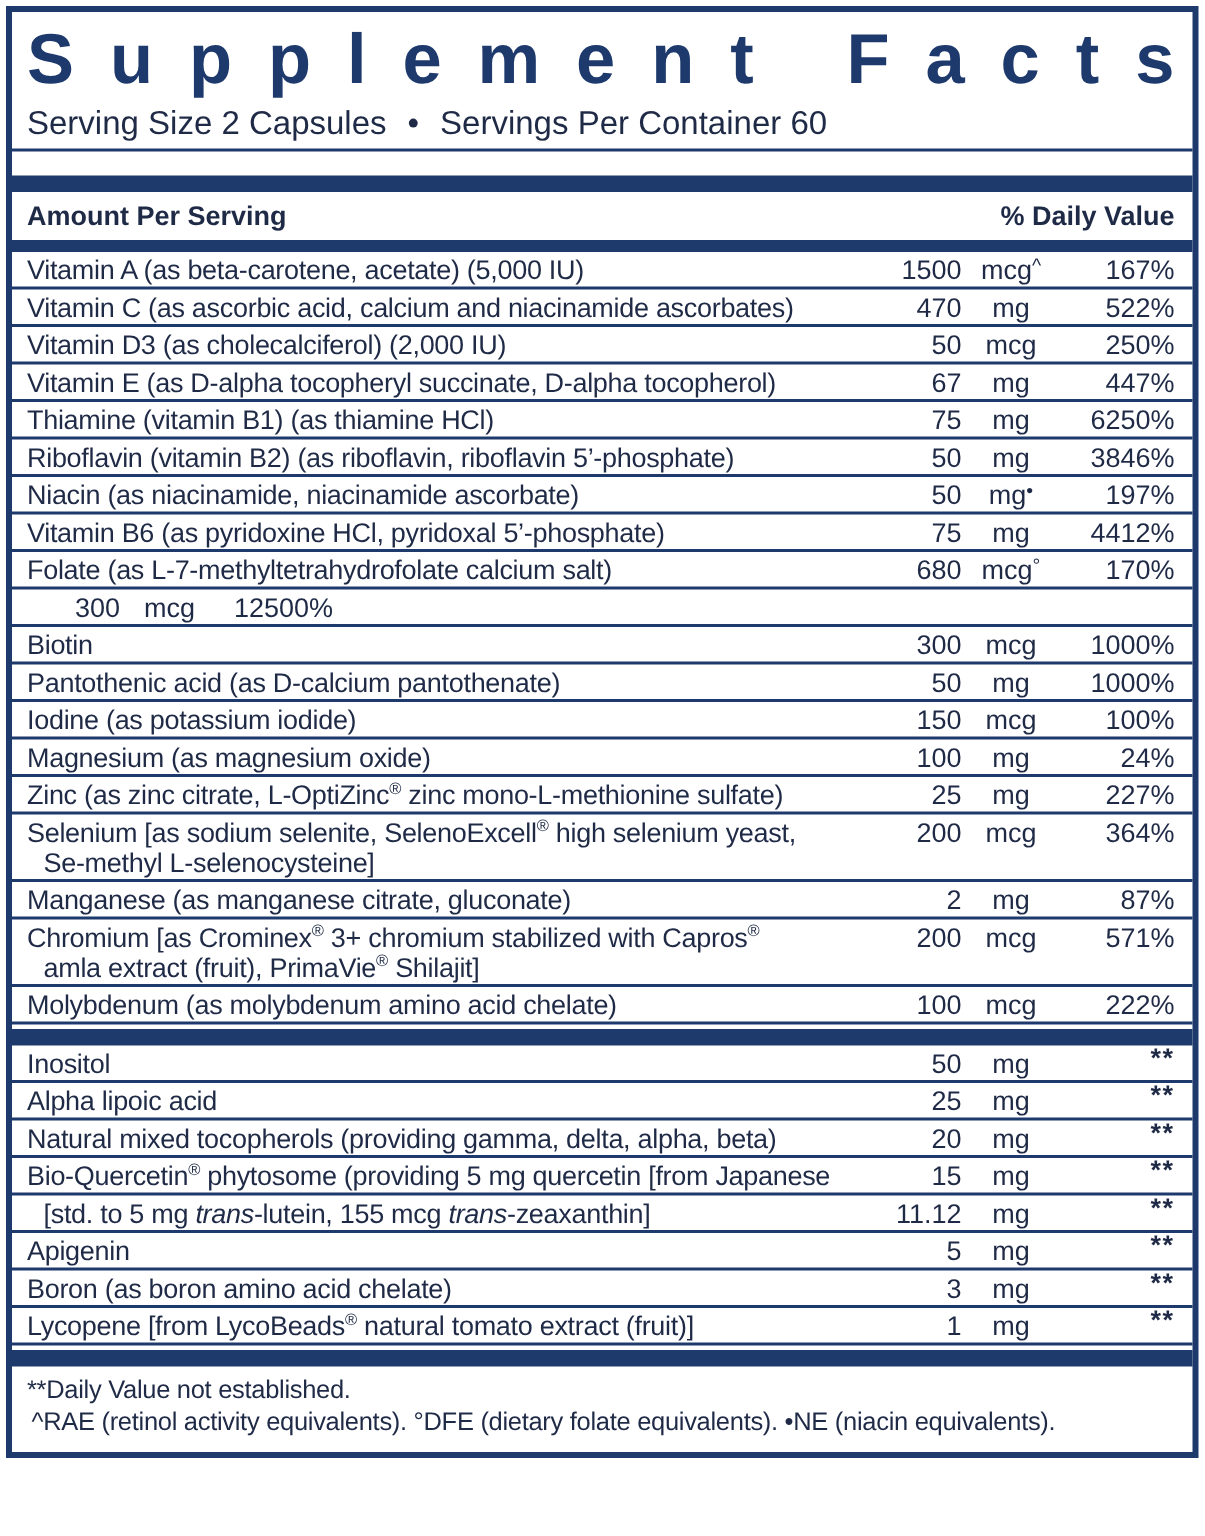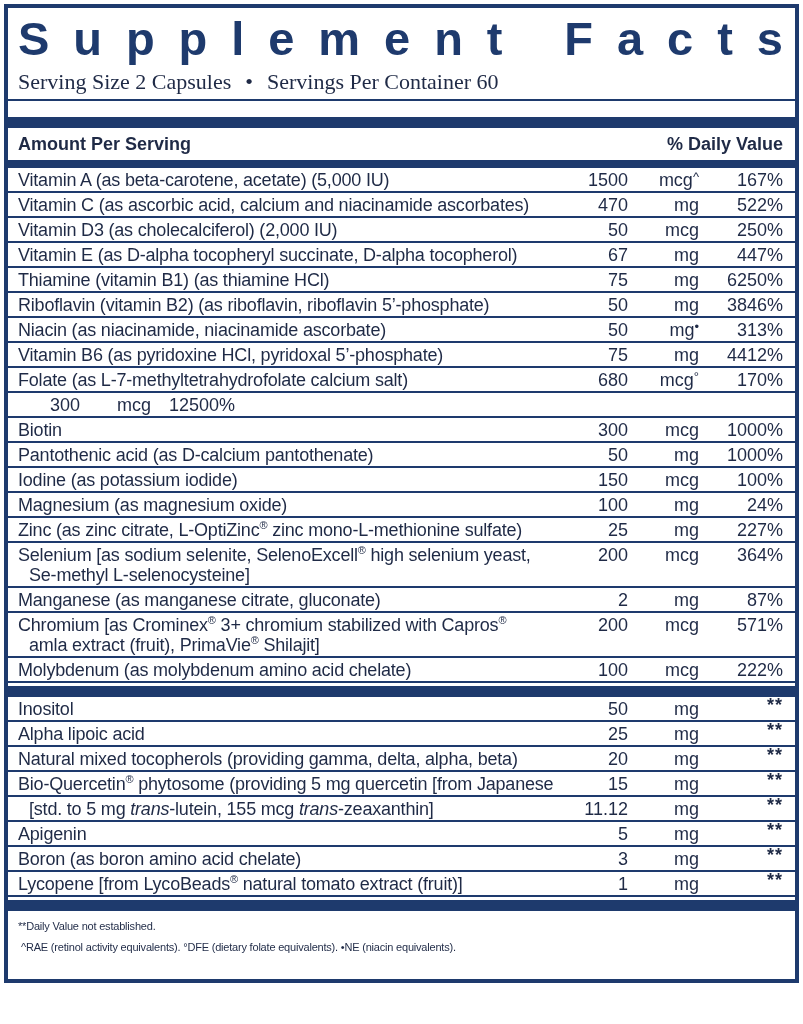"Serving Size 2 Capsules •" .serving { font-family: Liberation Serif, serif -> none }
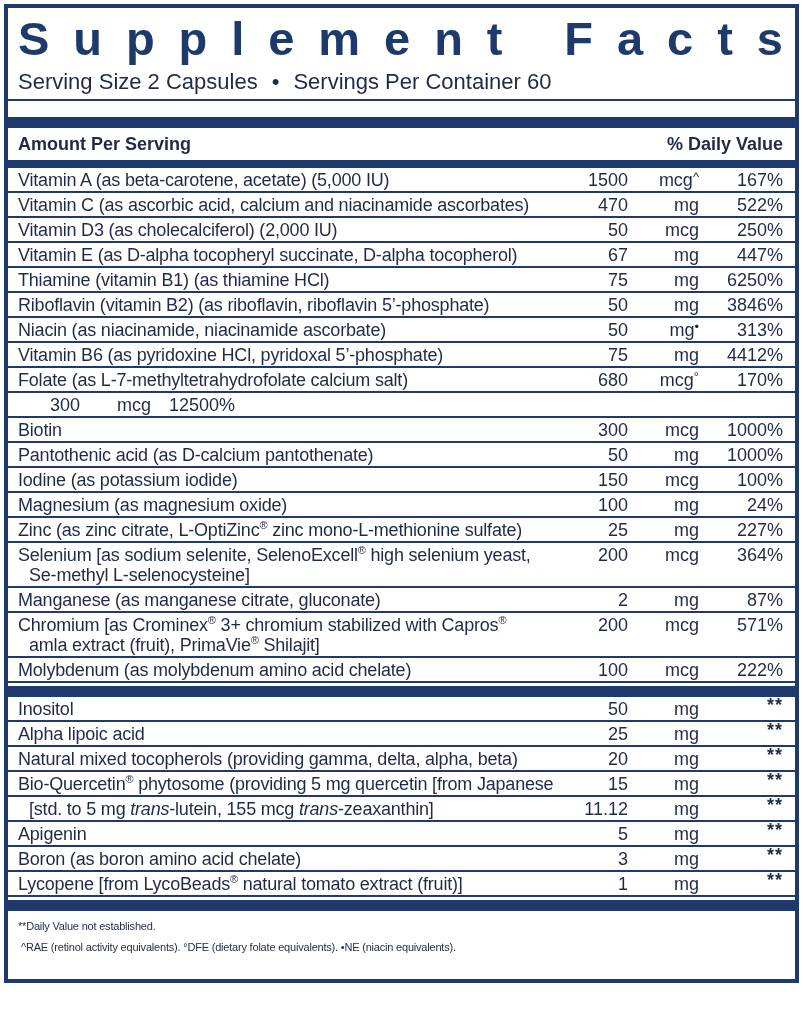"mcg^" .unit { margin-left: 21px -> 8px; text-align: right -> center }
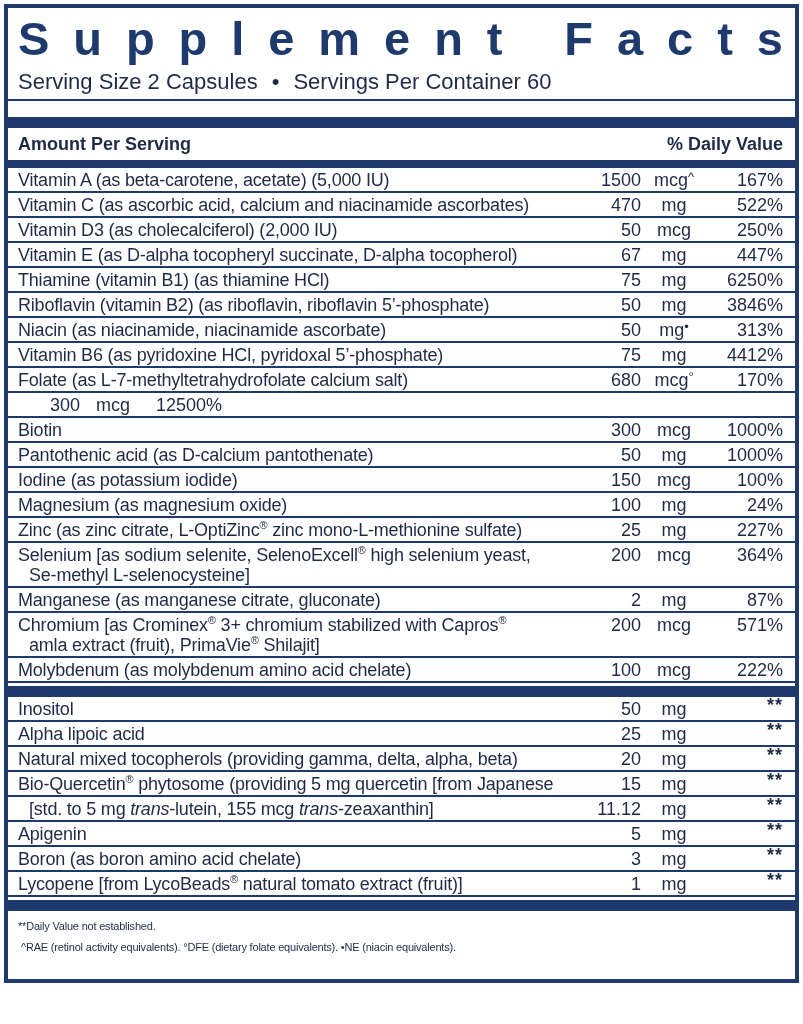"313%" div.dv { text: 313% -> 197% }
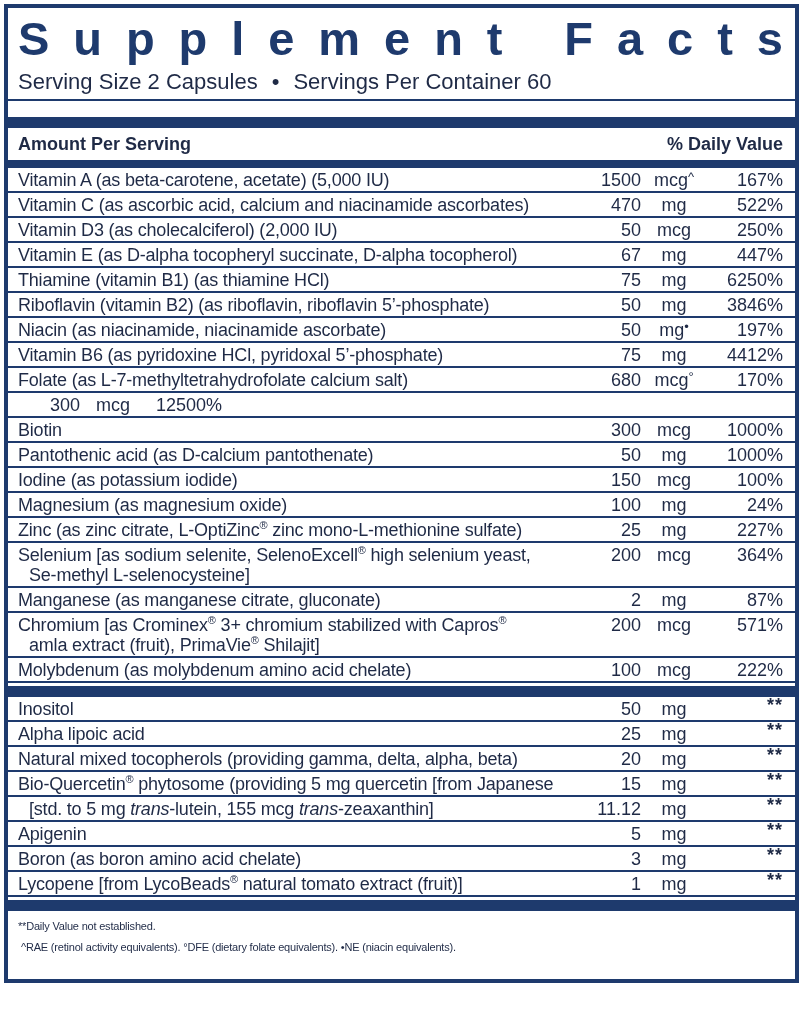"**Daily Value not established." .footnotes { font-size: 11px -> 17px; padding: 5px 0 21px 0 -> 5px 0 10px 0 }
